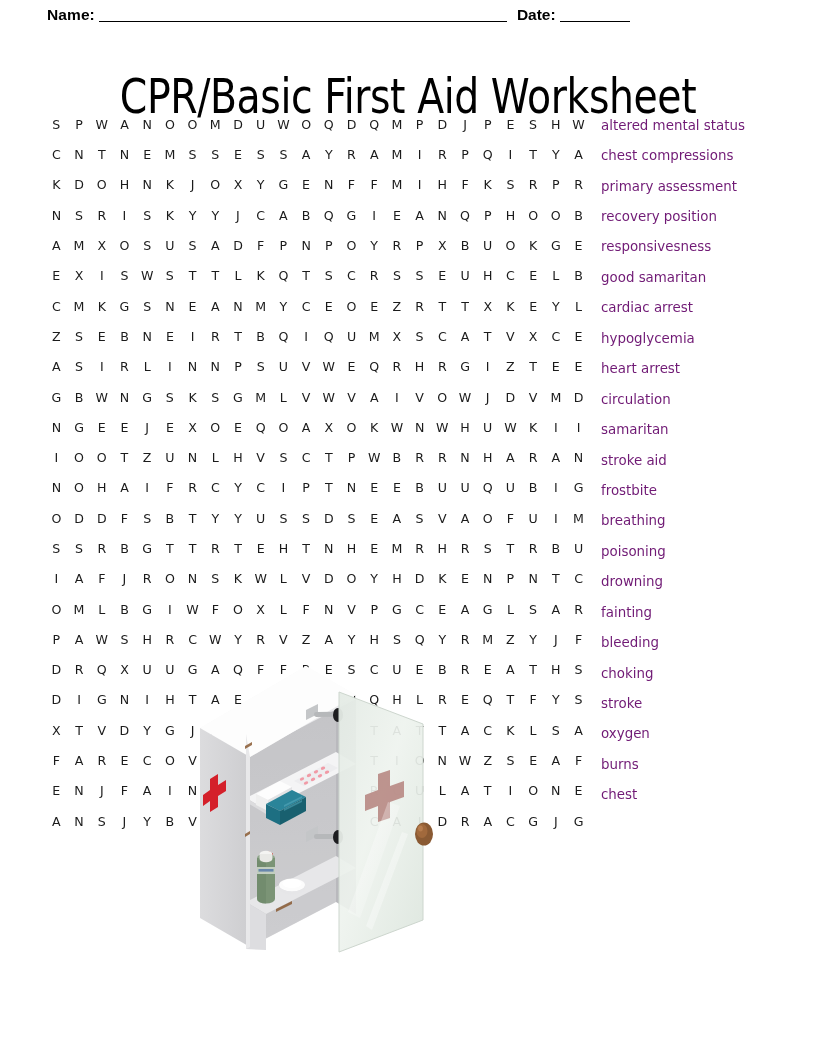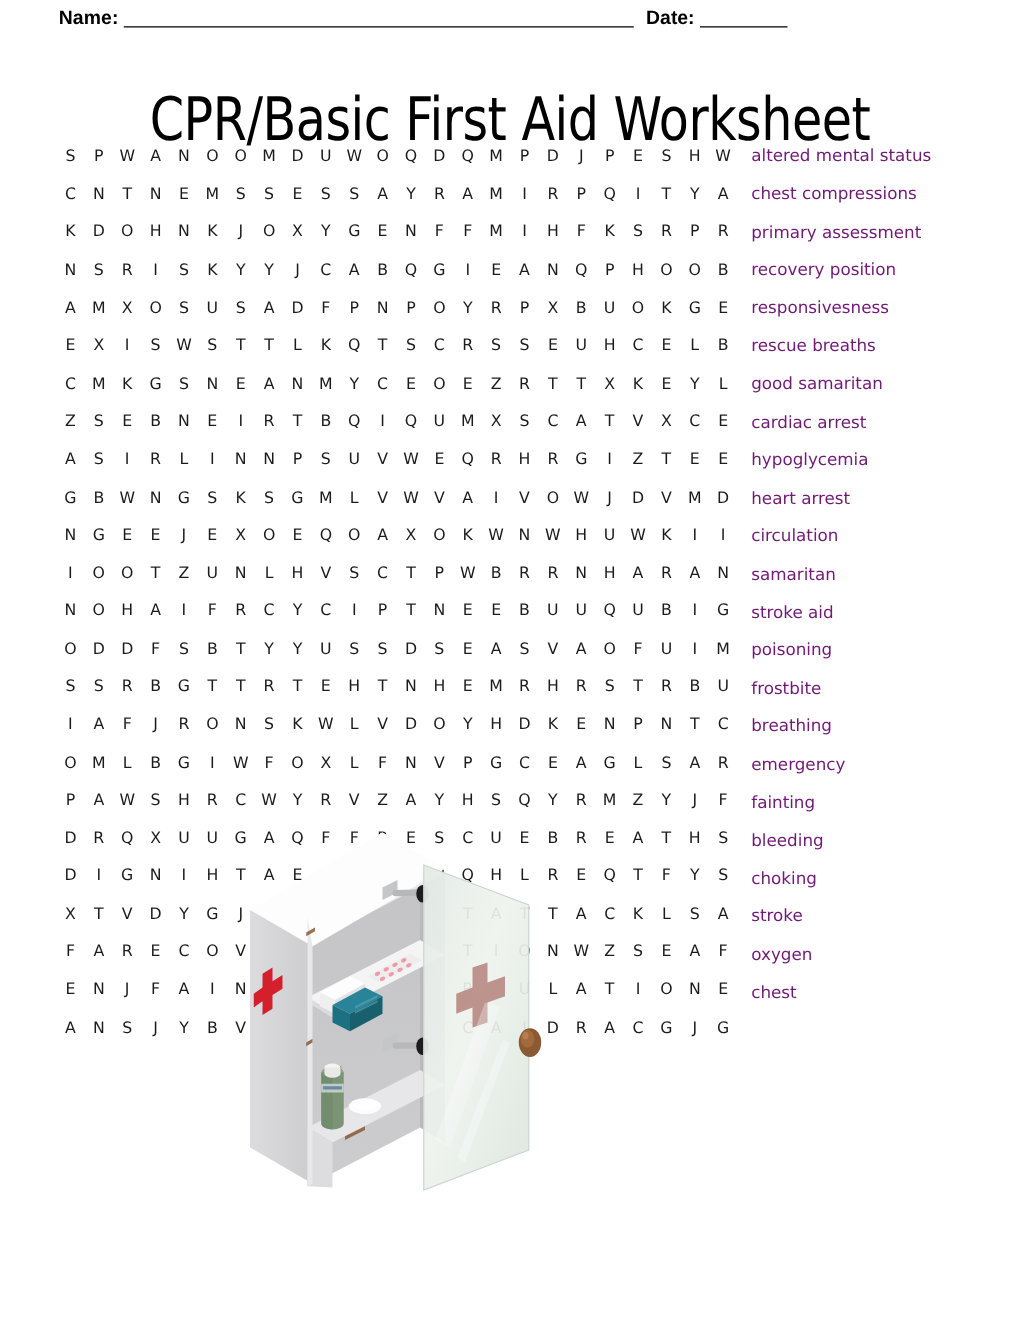"rescue breaths" div.word-item { html: <div>rescue breaths</div> -> none }
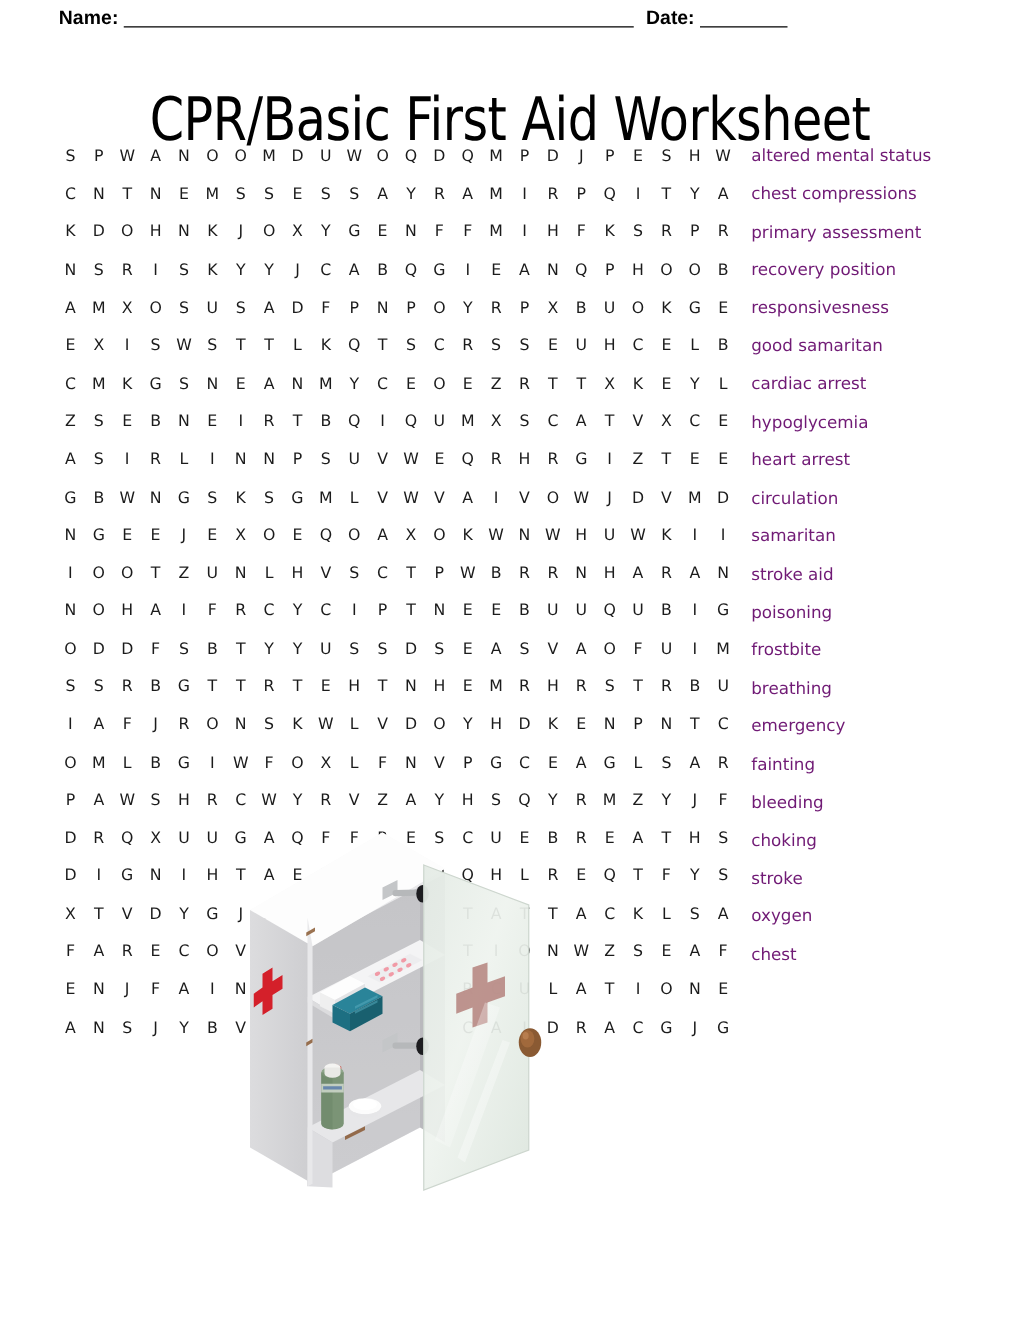"poisoning" div.word-item { html: <div>poisoning</div> -> none }
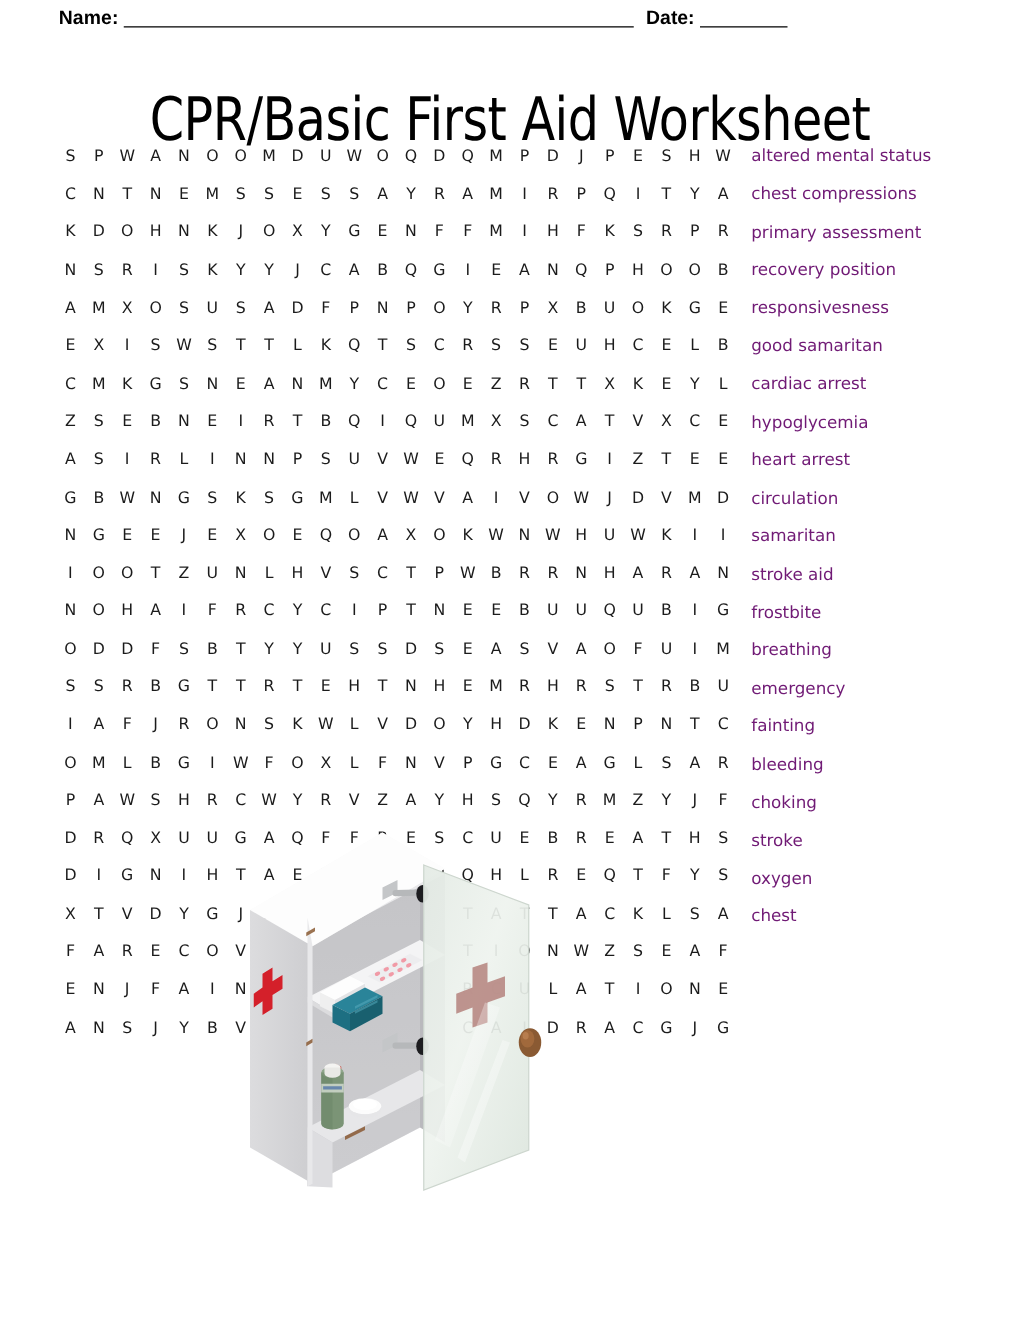"emergency" div.word-item { text: emergency -> poisoning }
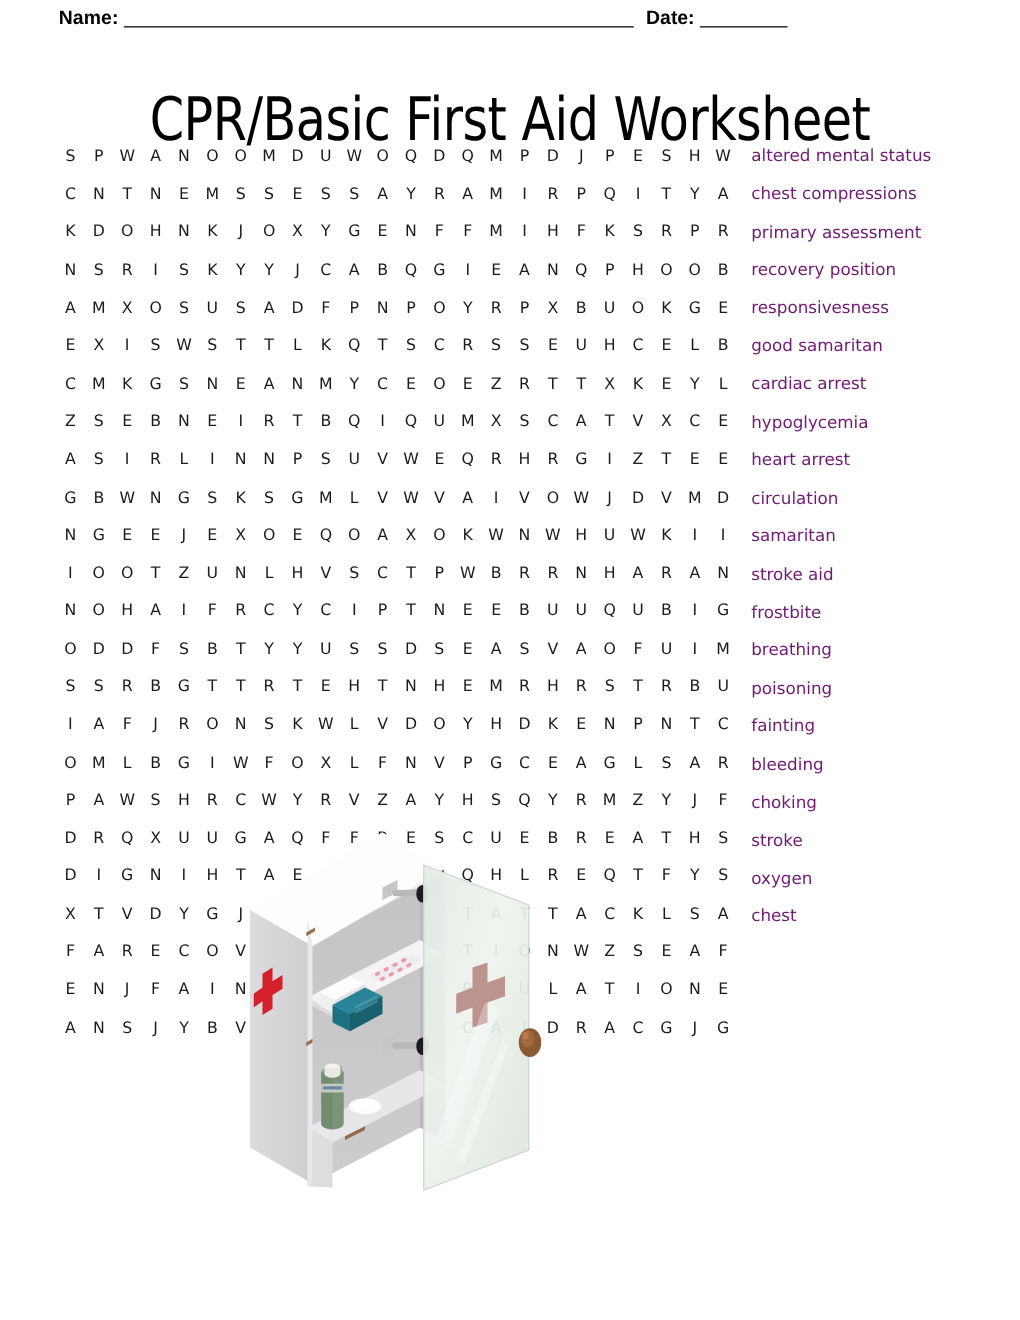"drowning" div.word-item { html: none -> <div>drowning</div> }
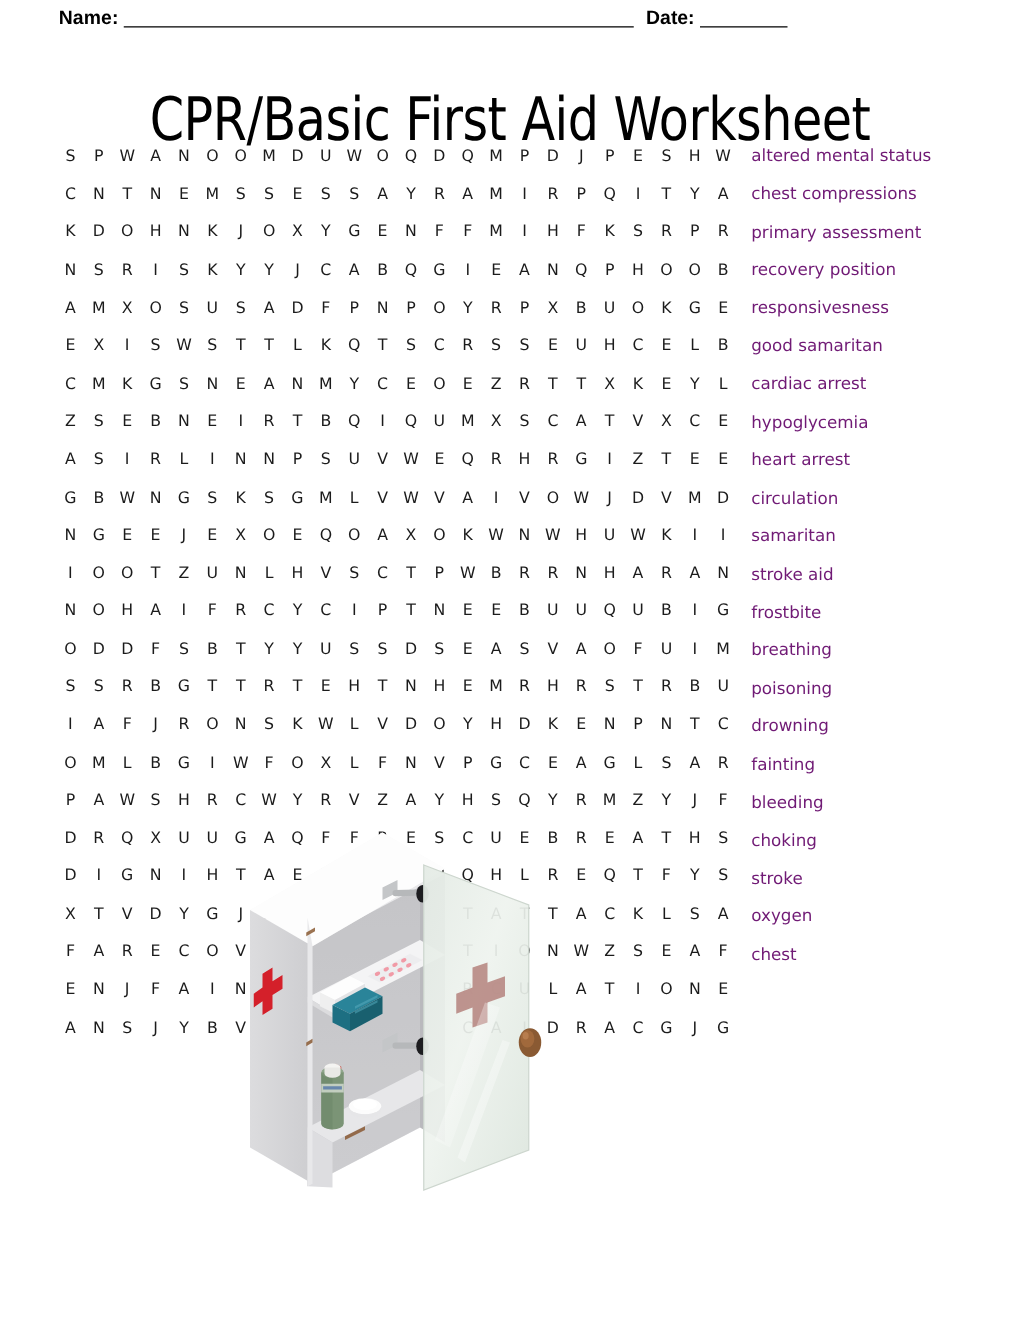"burns" div.word-item { html: none -> <div>burns</div> }
